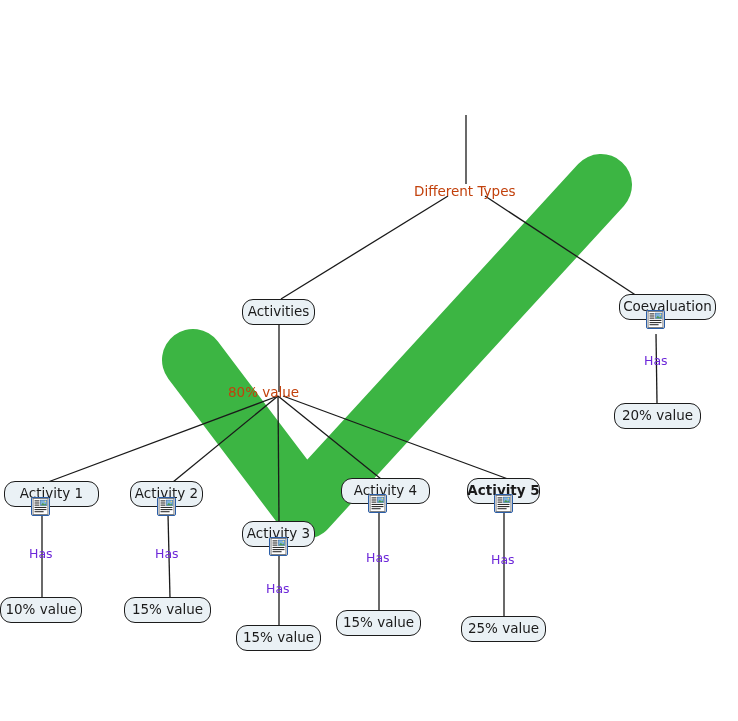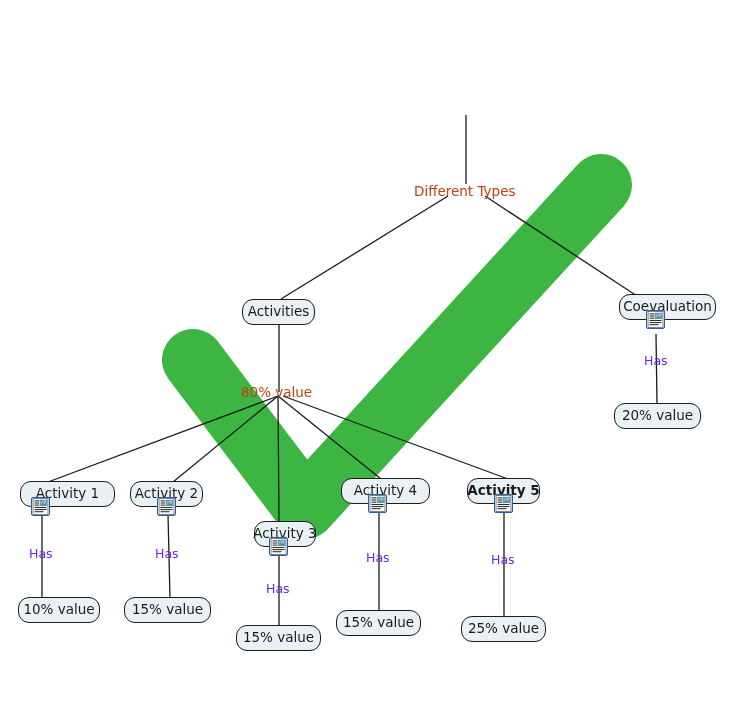"80% value" div.plain-label { left: 241px -> 228px }
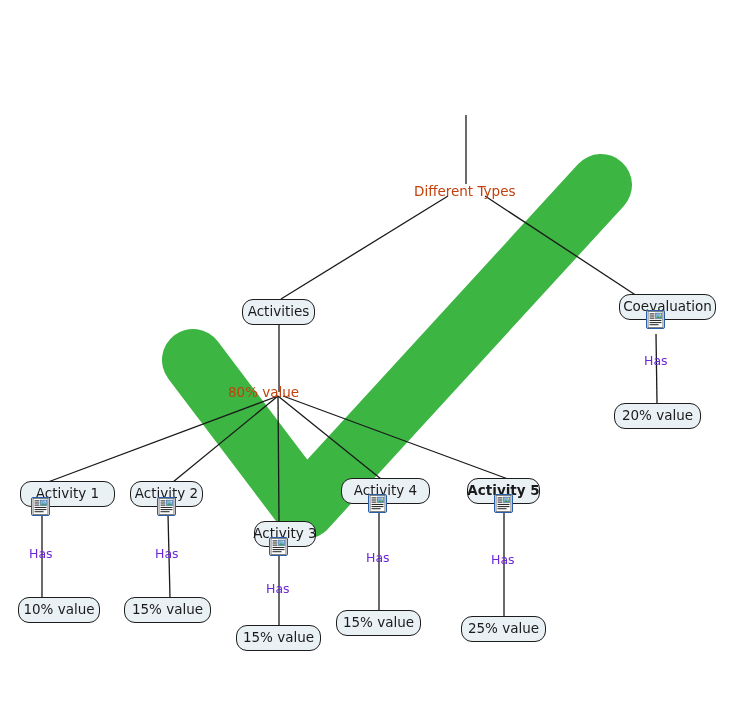"Activity 1" div.node { left: 20px -> 4px }
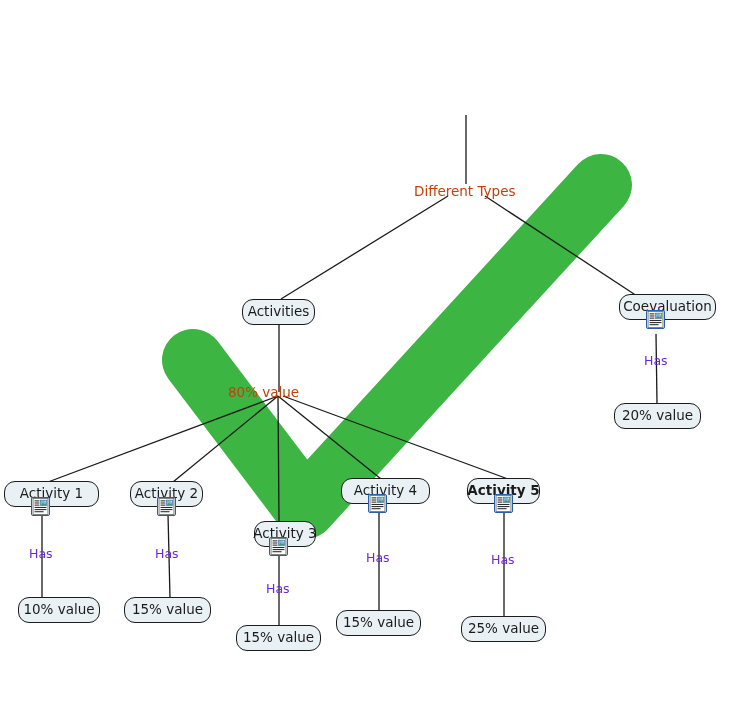"Activity 3" div.node { margin-left: 12px -> none; width: 62px -> 73px }
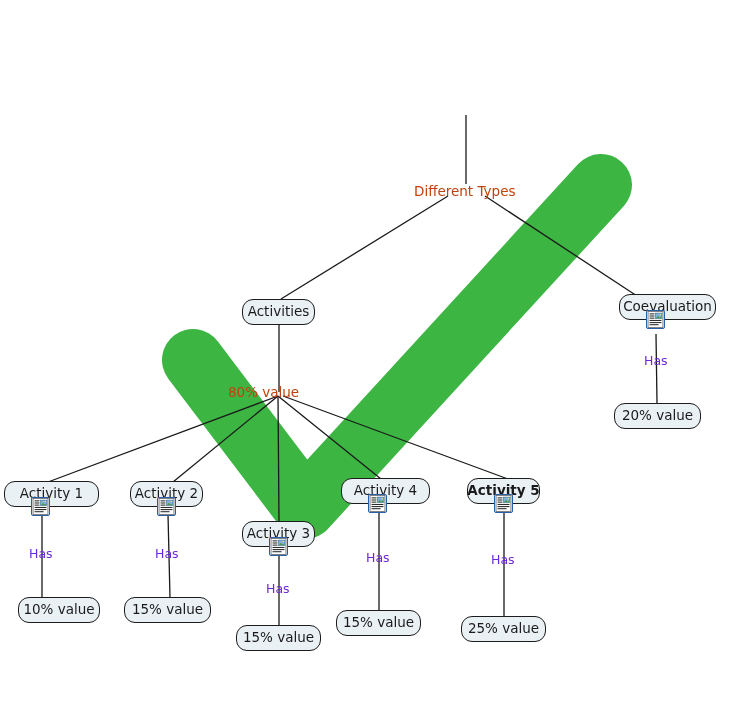"10% value" div.node { margin-left: 18px -> none }
